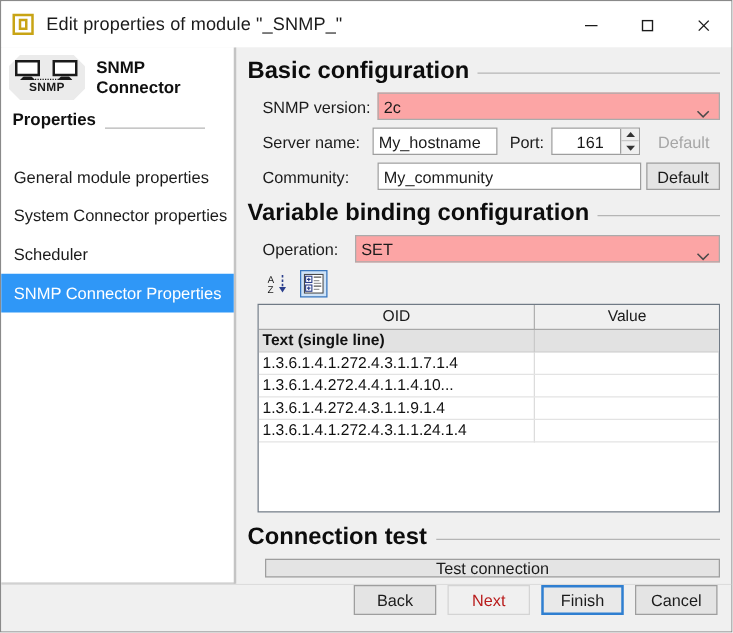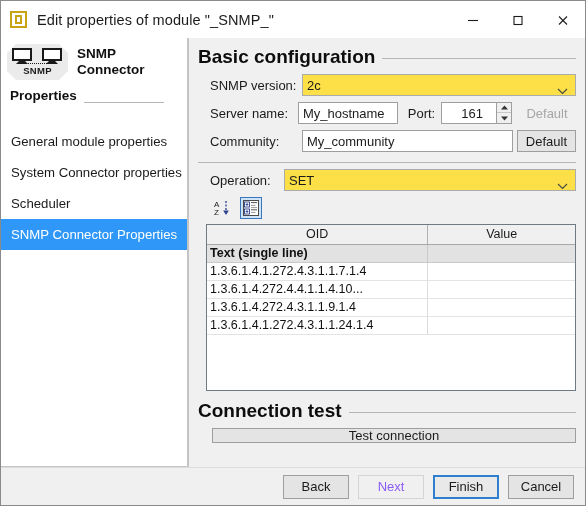"2c" select.combo, .combo { background: #fde047 -> #fca5a5 }
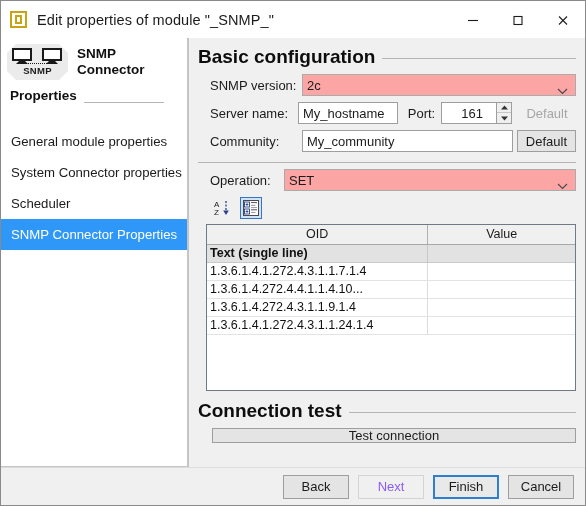"Variable binding configuration" span.lbl { html: none -> <span>Variable binding configuration</span> }
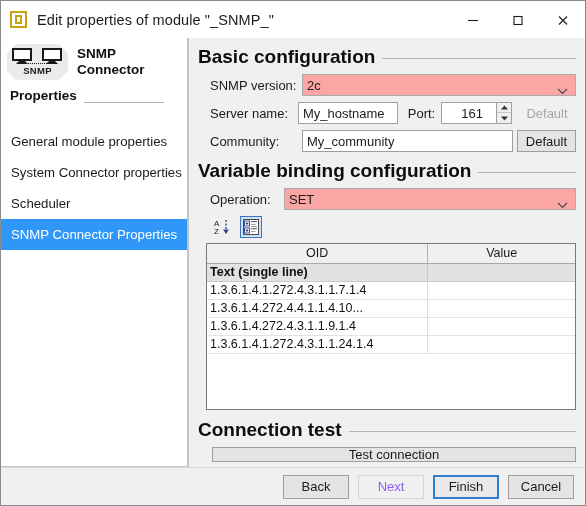"Back" .footer { align-items: center -> flex-start }
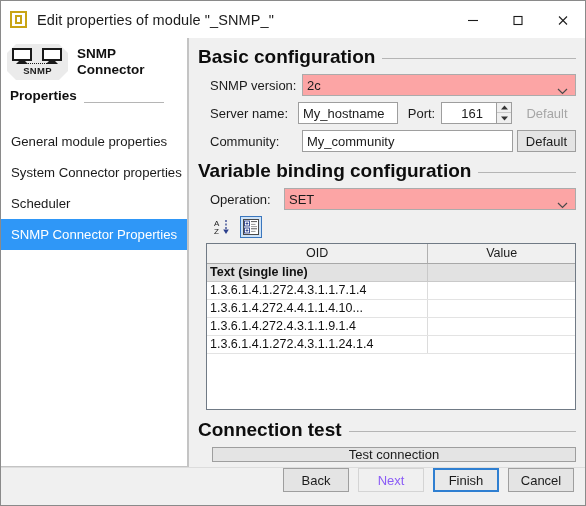"Next" .btn-footer.disabled { color: #8b5cf6 -> #b91c1c }
